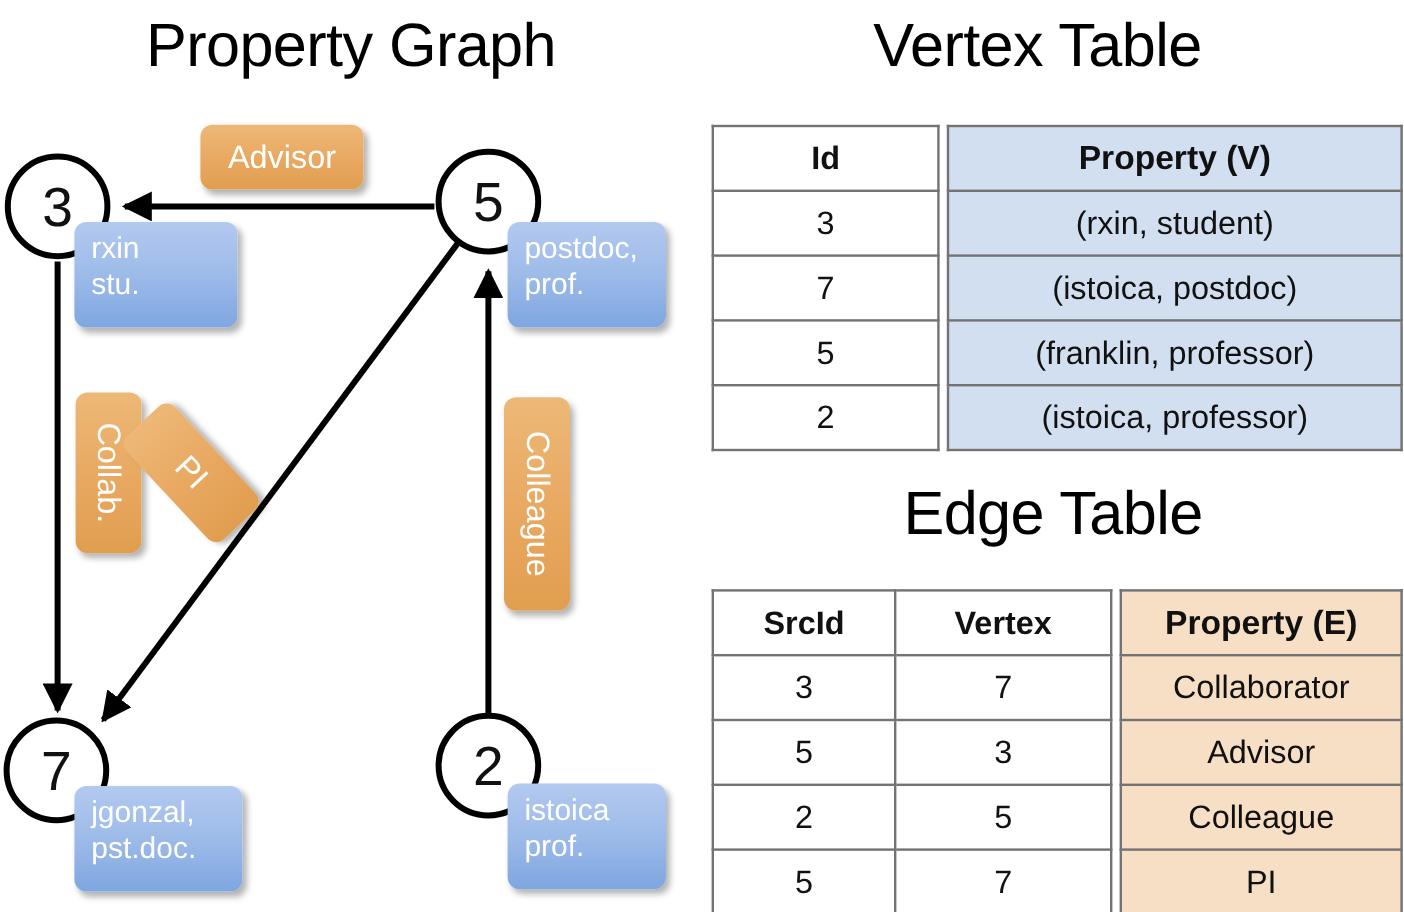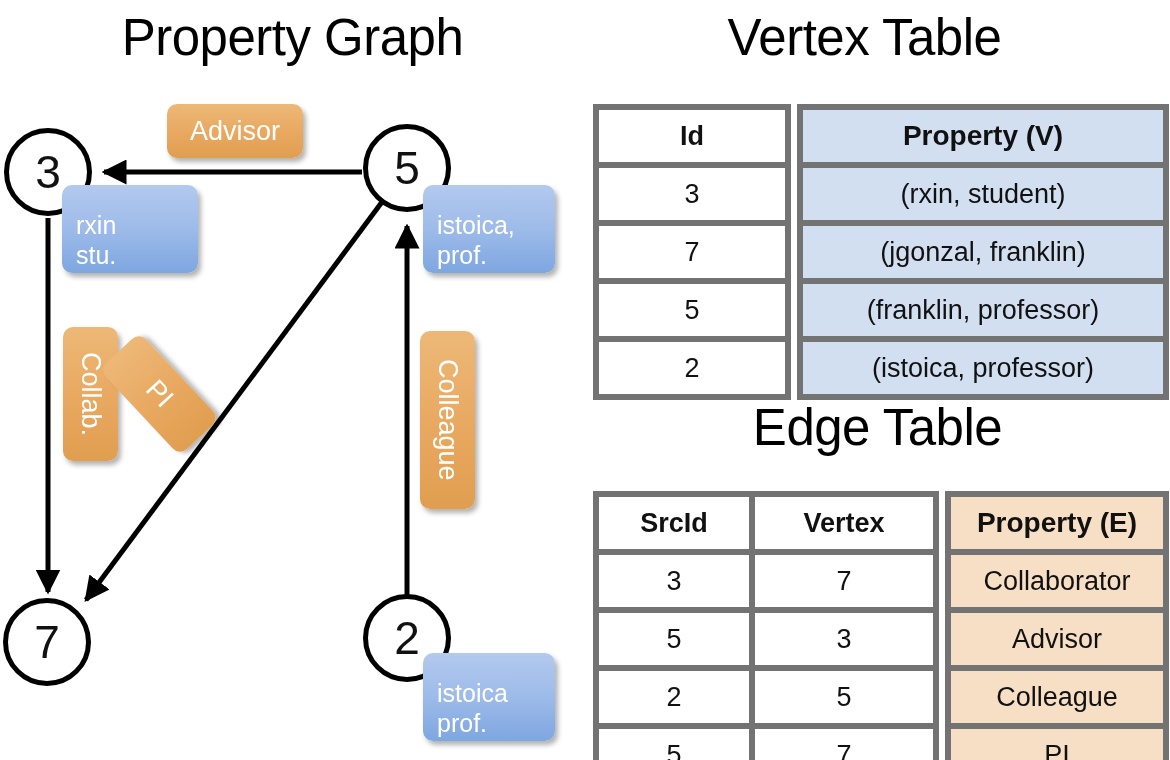"Id" table.grid td, table.grid th { border: 6px solid #737373 -> 2px solid #737373 }
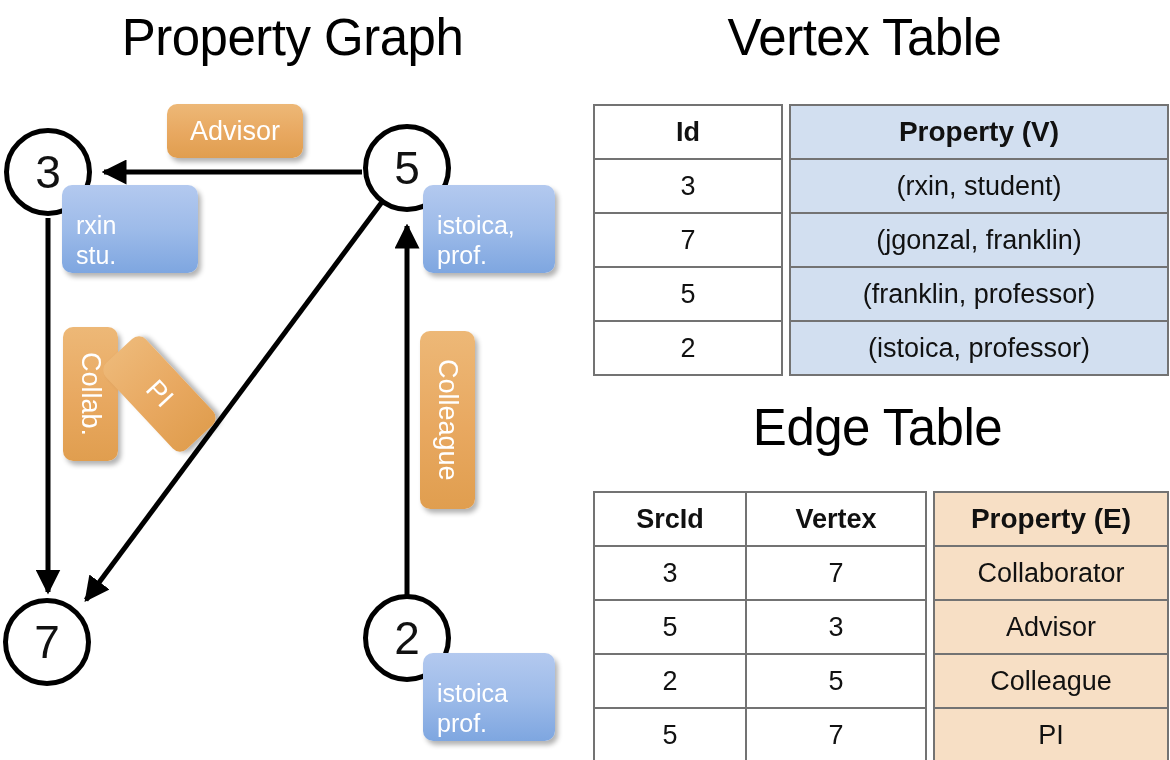"rxin" .prop-box { padding: 26px 14px -> 8px 14px }
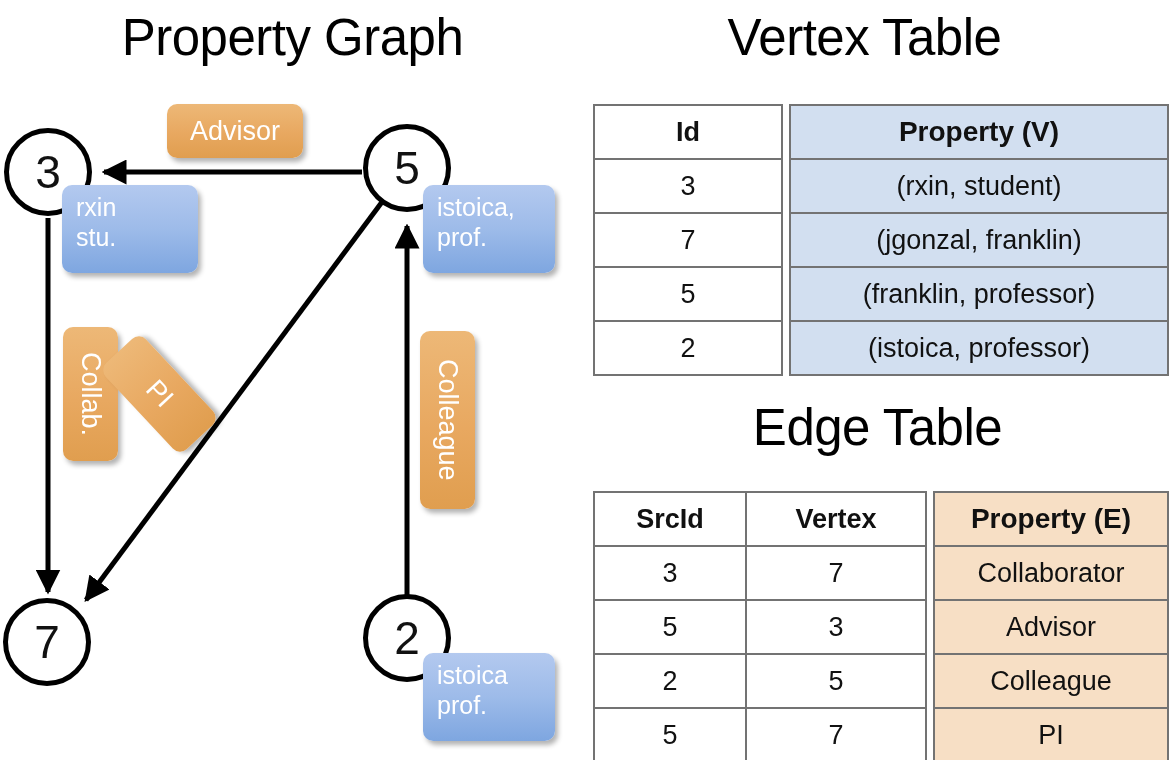"istoica," div { text: istoica -> postdoc }
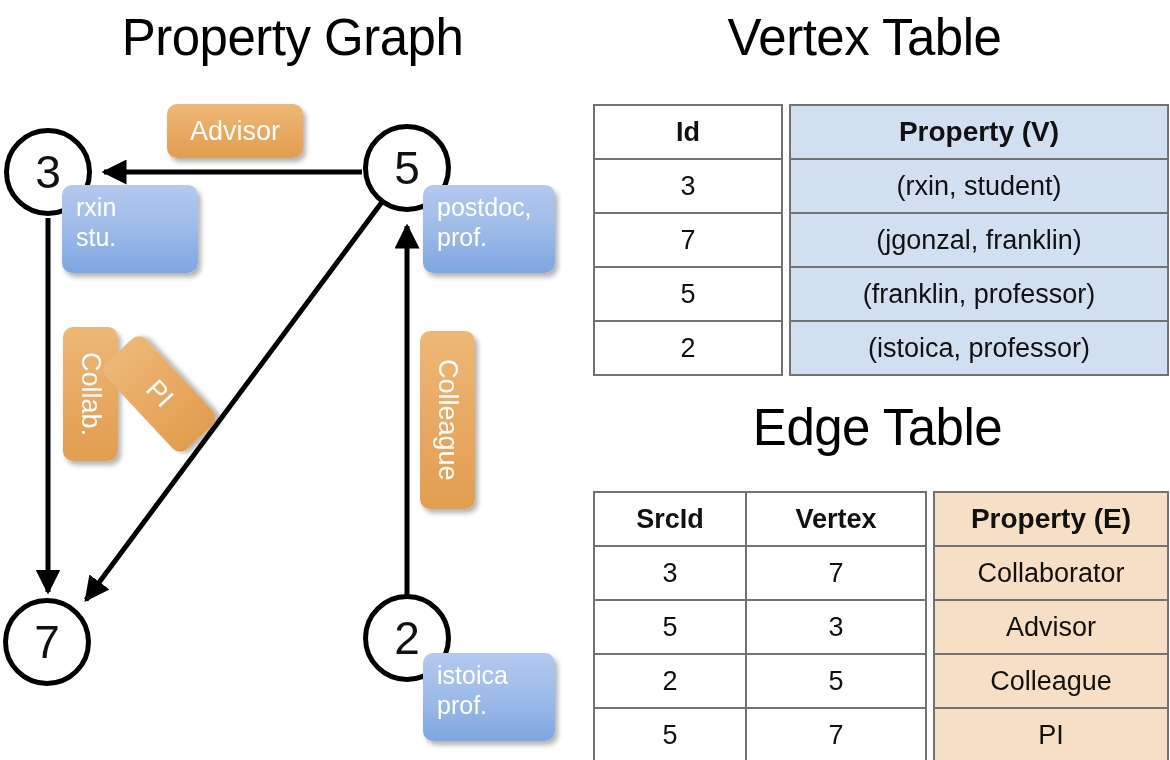"(jgonzal, franklin)" td.c-prop { text: jgonzal, franklin -> istoica, postdoc }
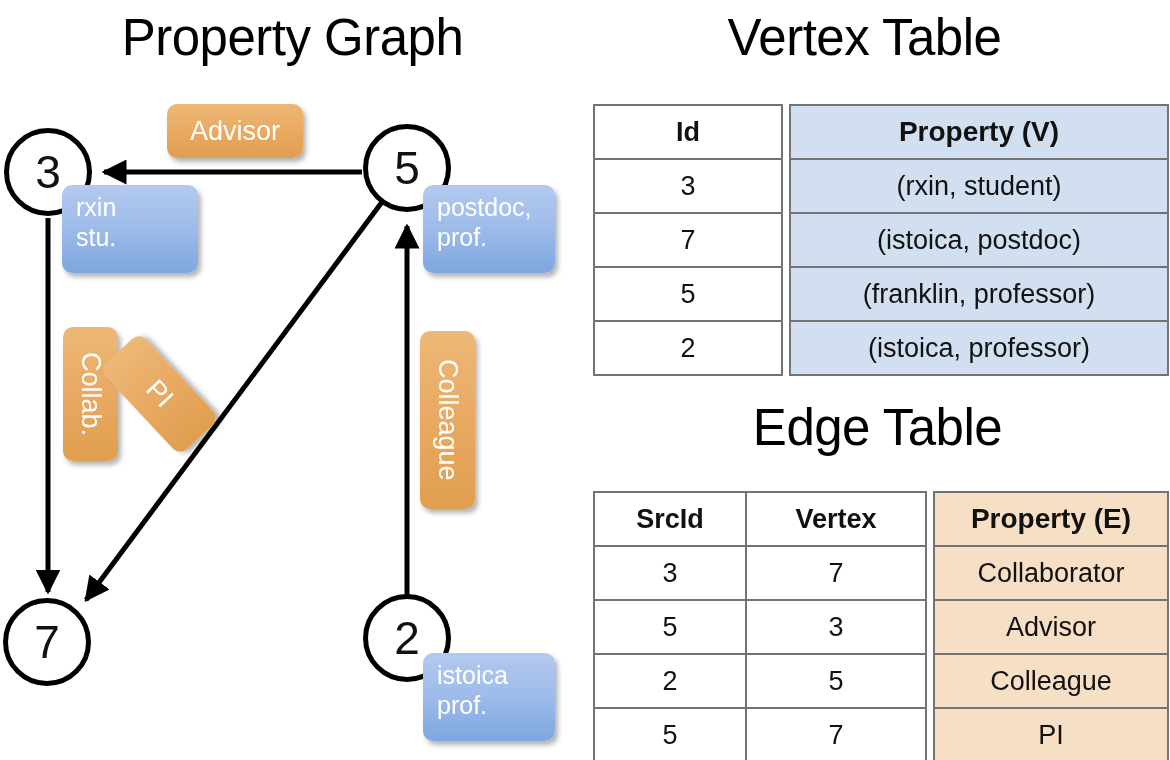"jgonzal," div.prop-box { html: none -> <div> <div>jgonzal,</div> <div>pst.doc.</div> </div> }
